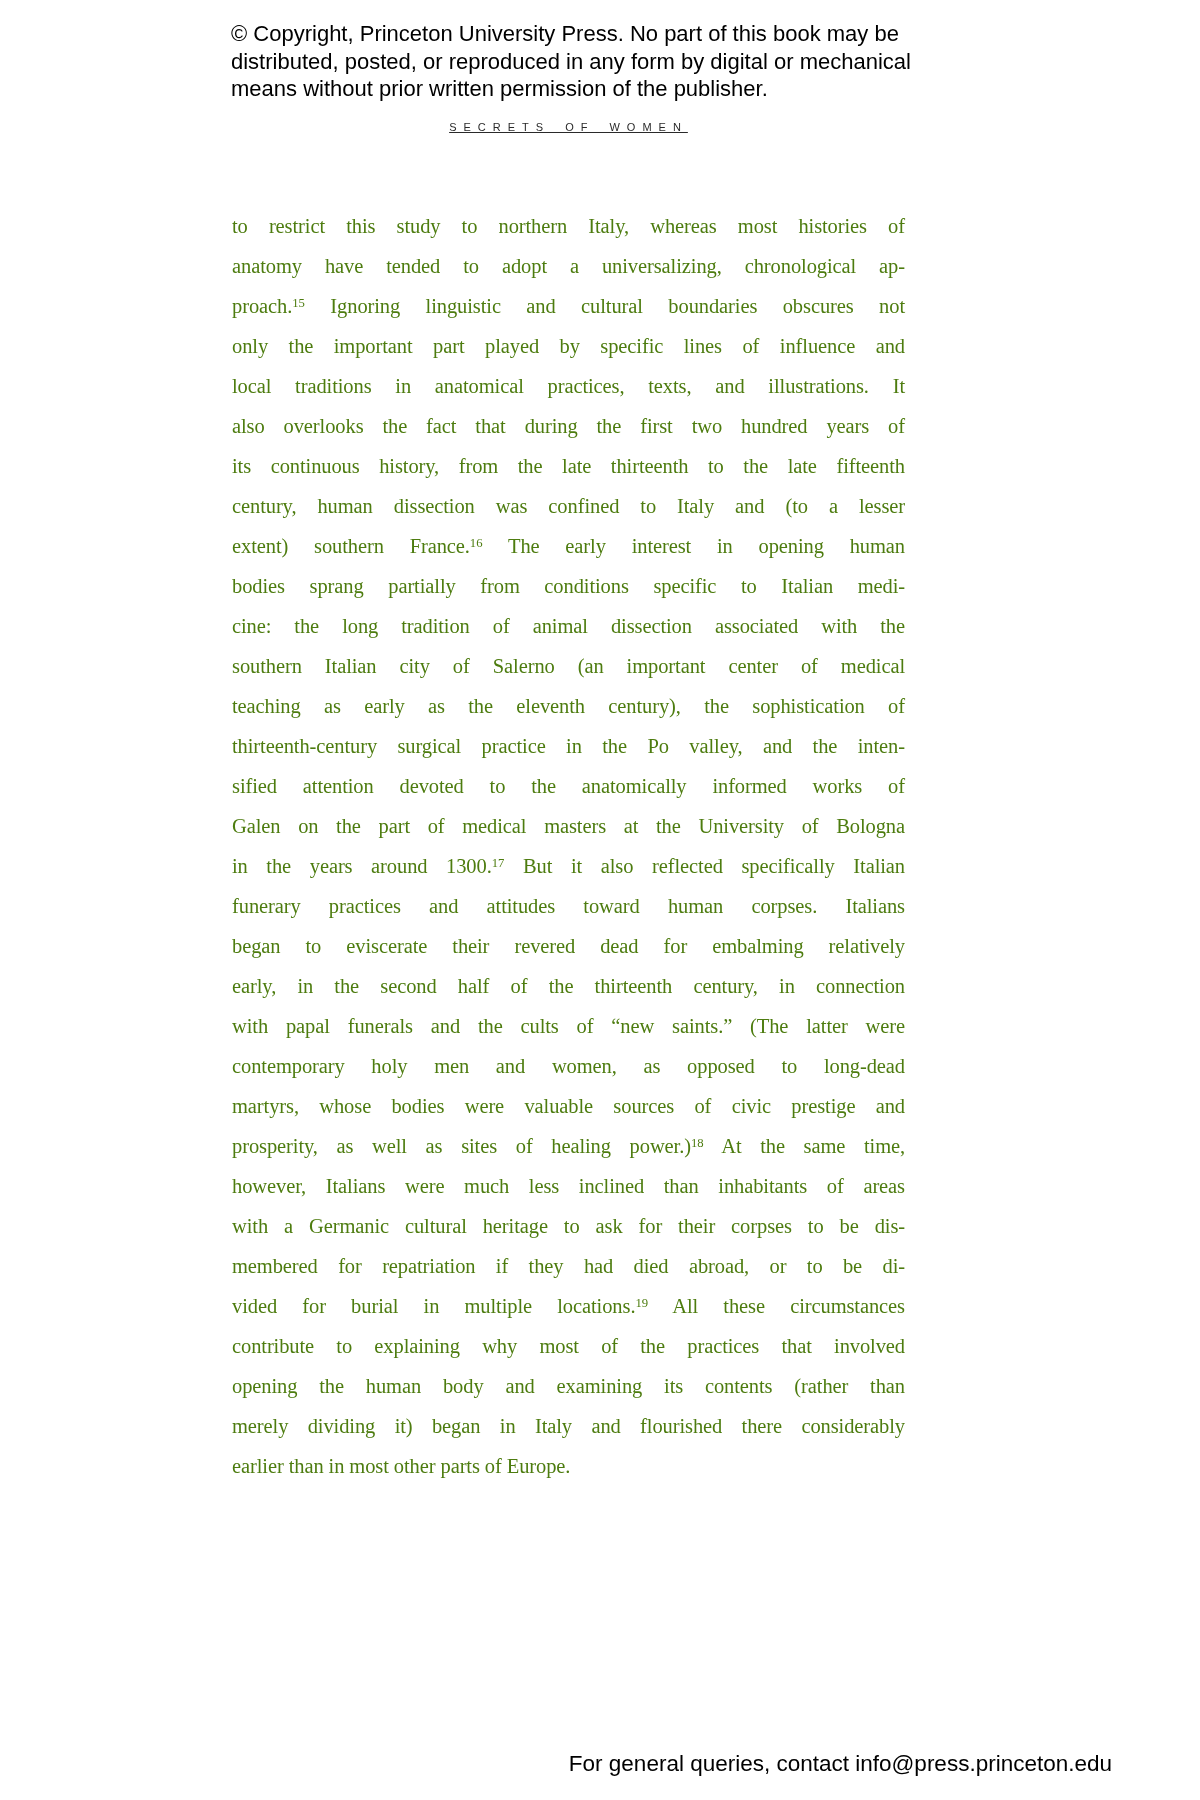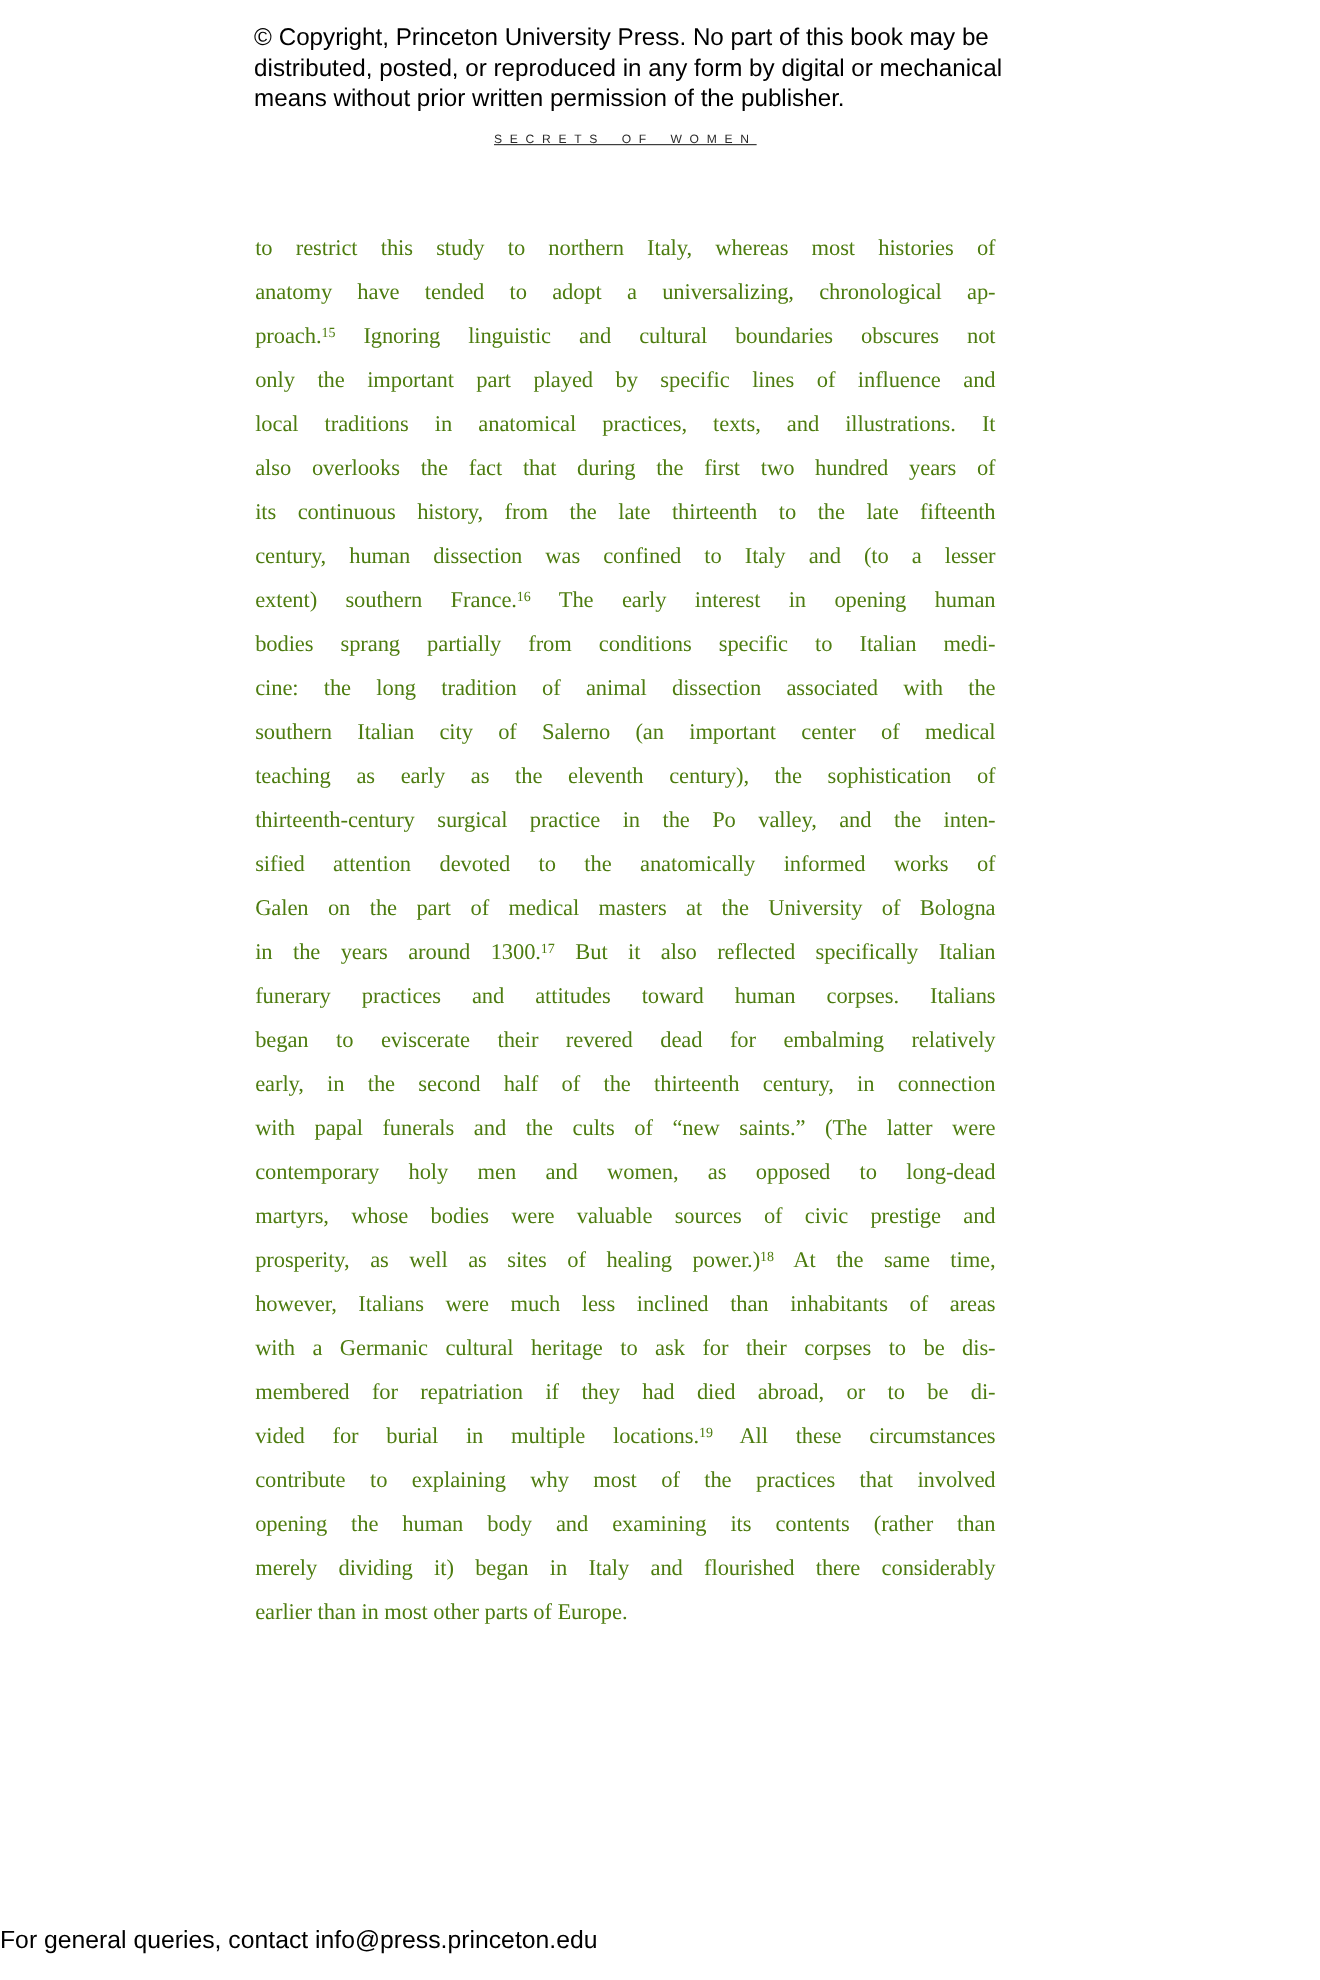"For general queries, contact" .footer-queries { text-align: left -> right }
